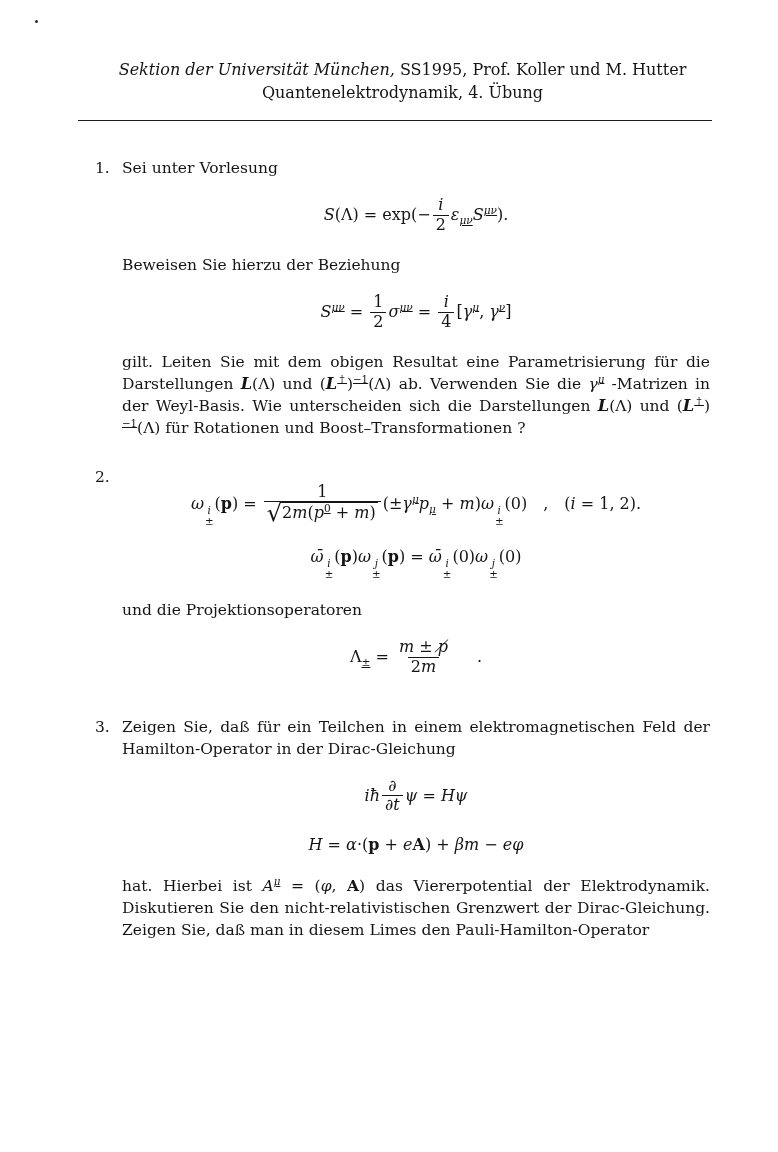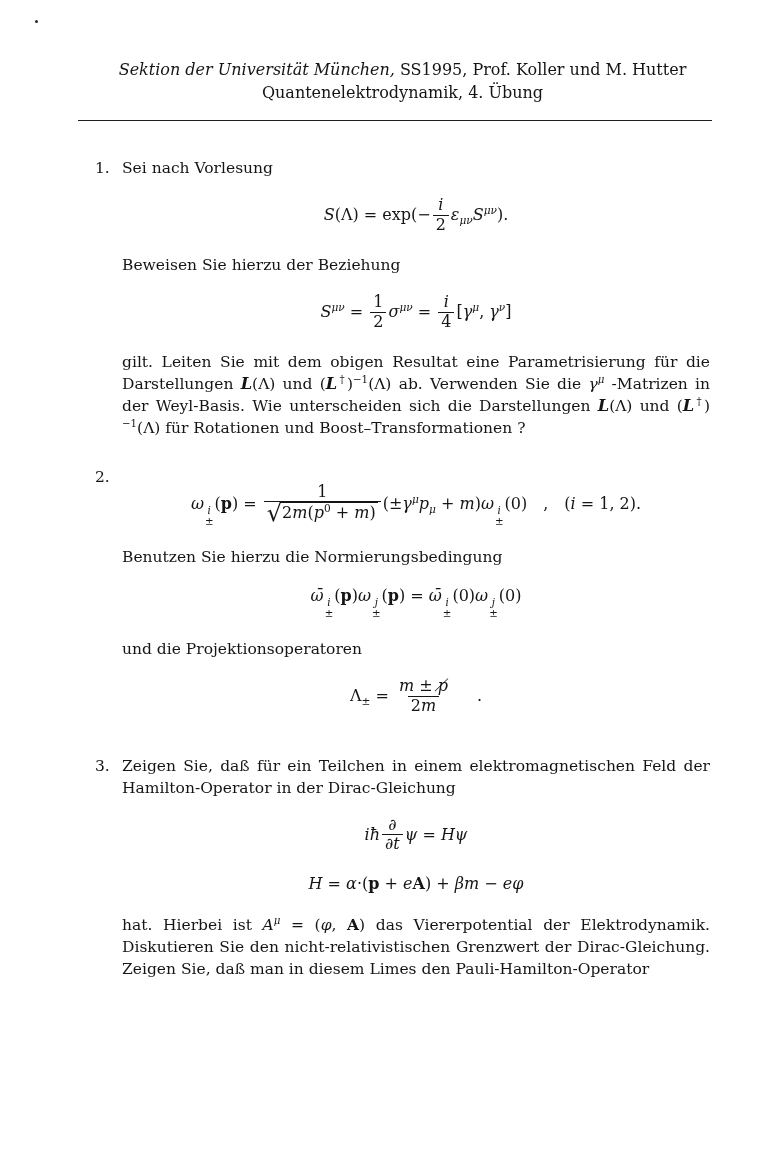"Sei nach Vorlesung" div.para { text: nach -> unter }
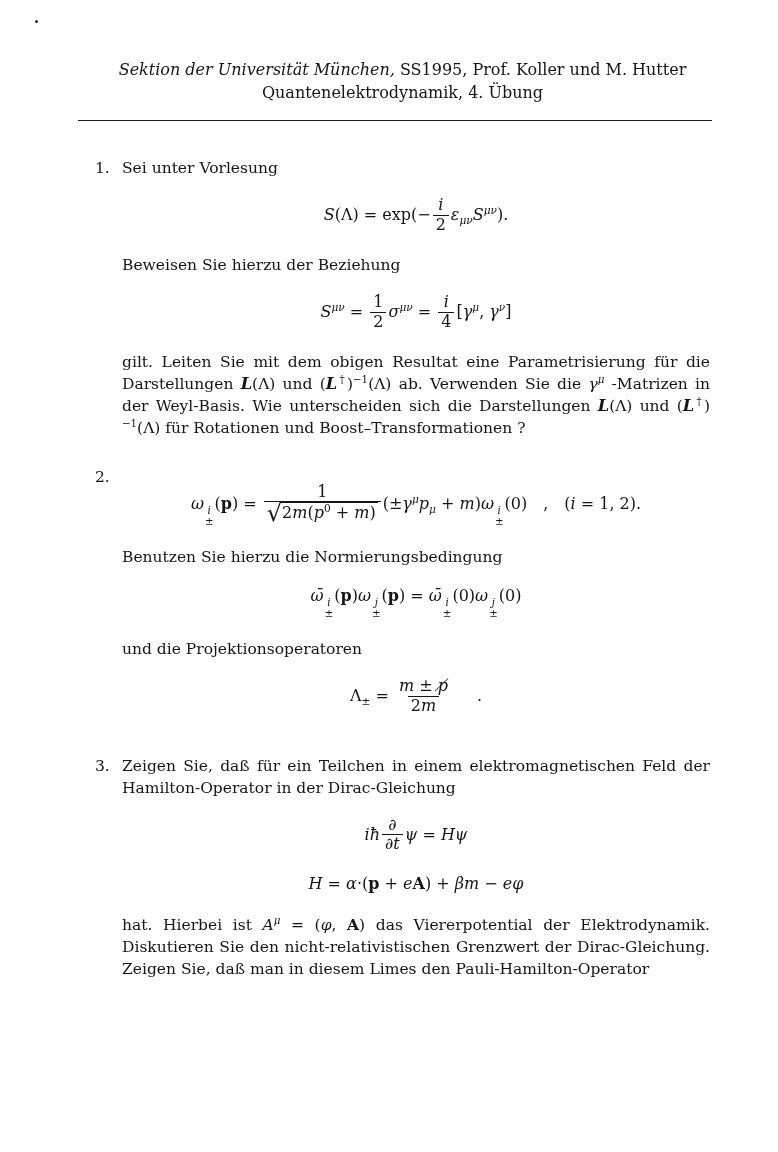"μν" sup,sub { text-decoration: none -> underline }
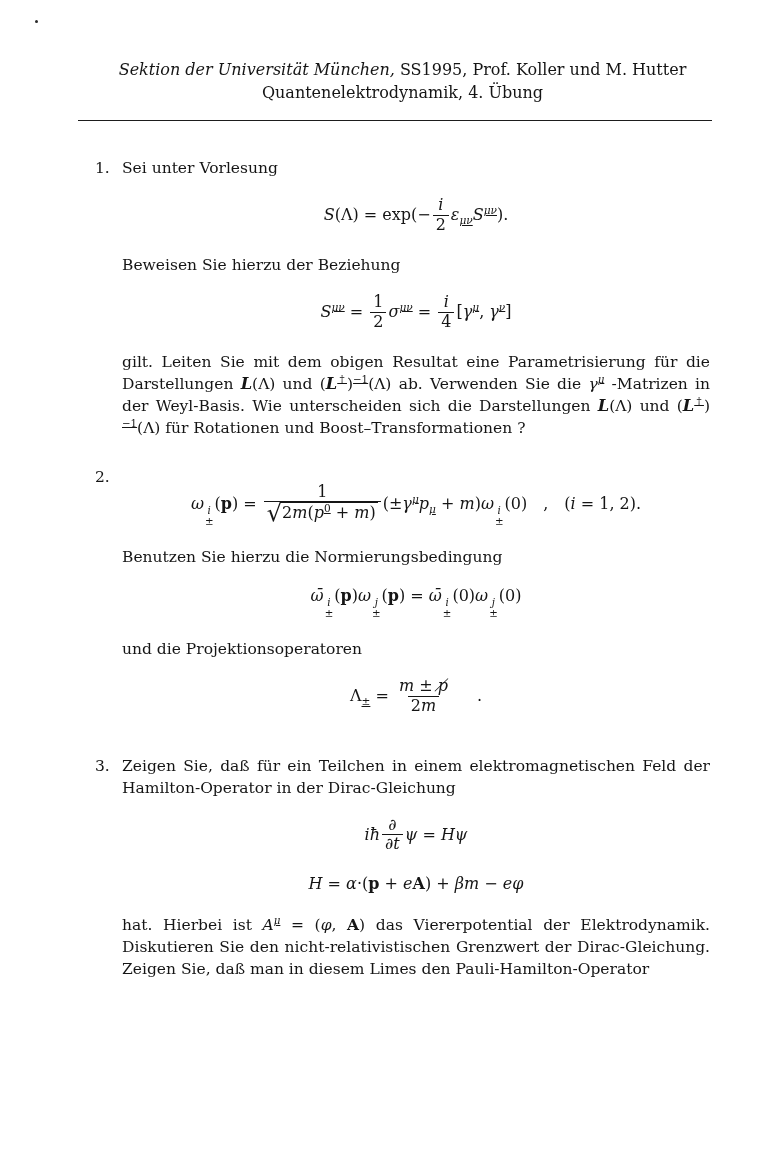"Benutzen Sie hierzu die" div.para { html: <div>Benutzen Sie hierzu die Normierungsbedingung</div> -> none }
